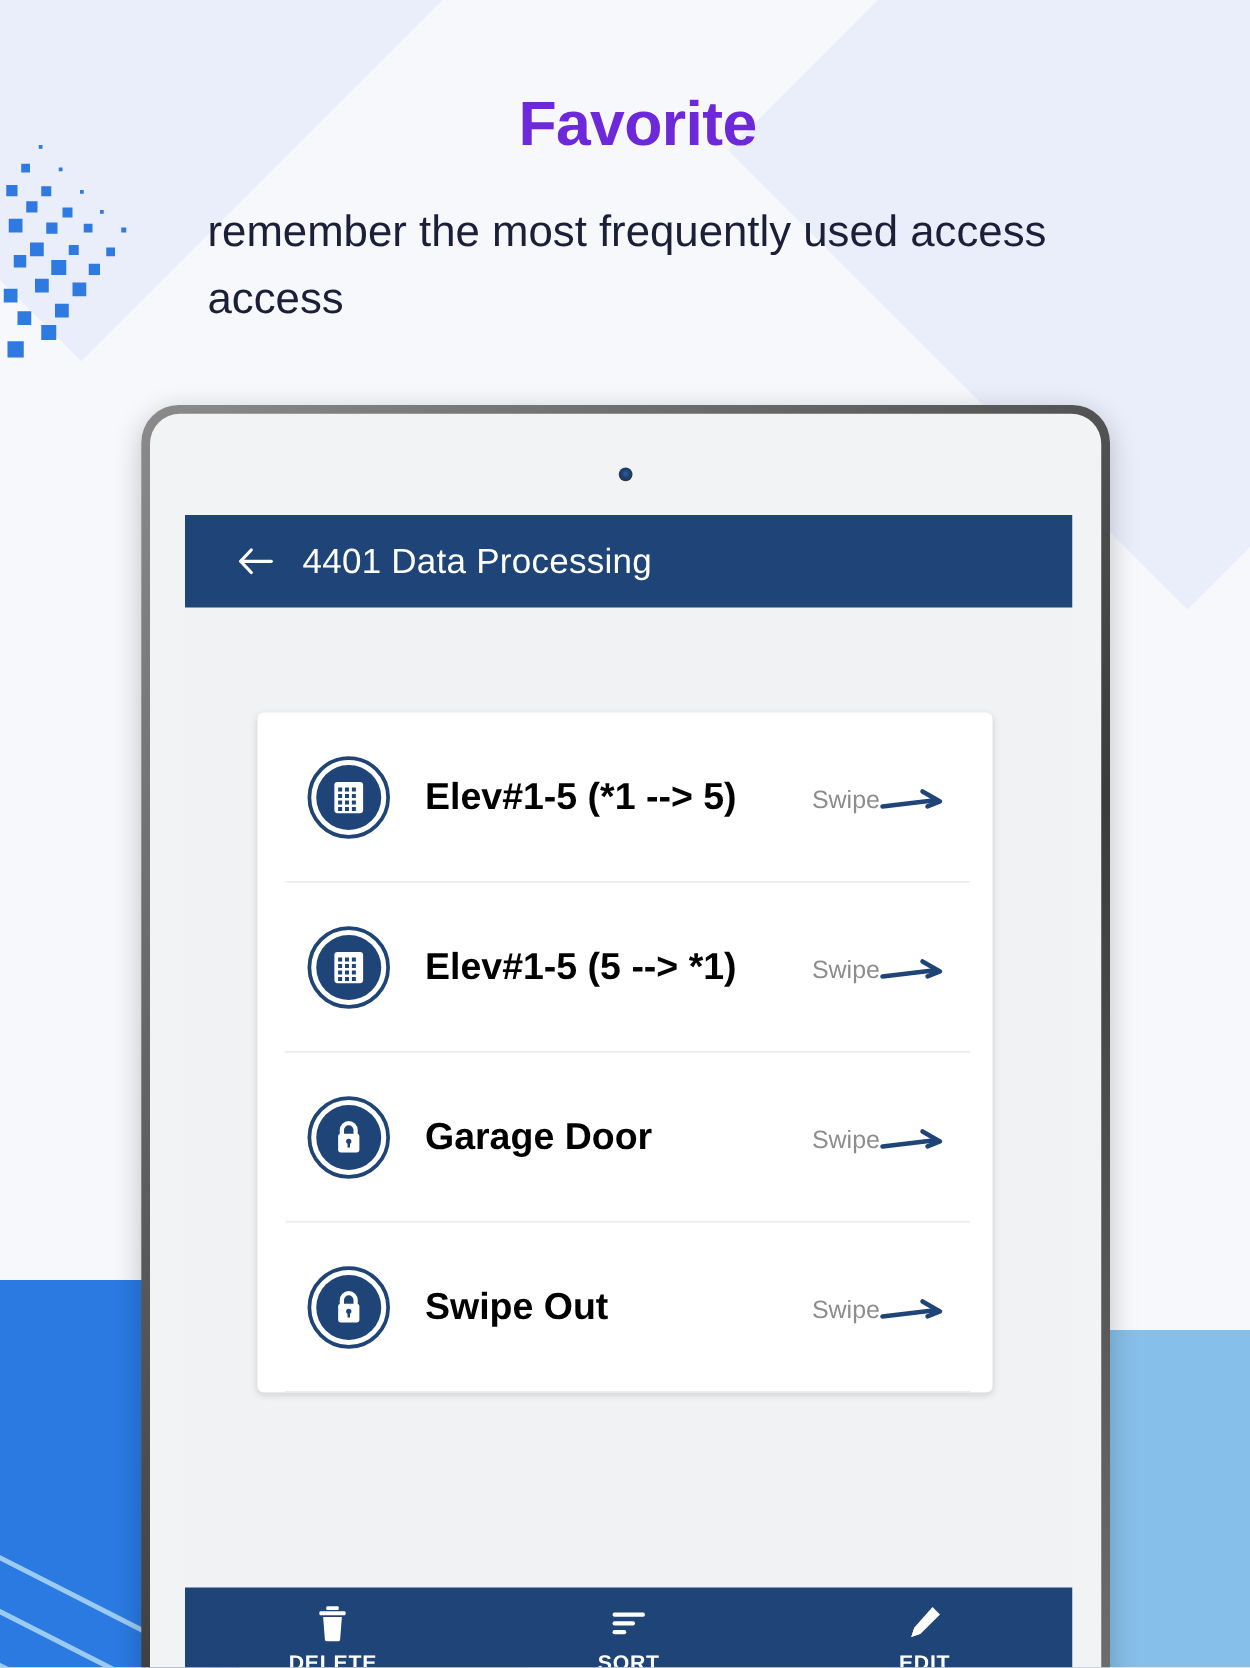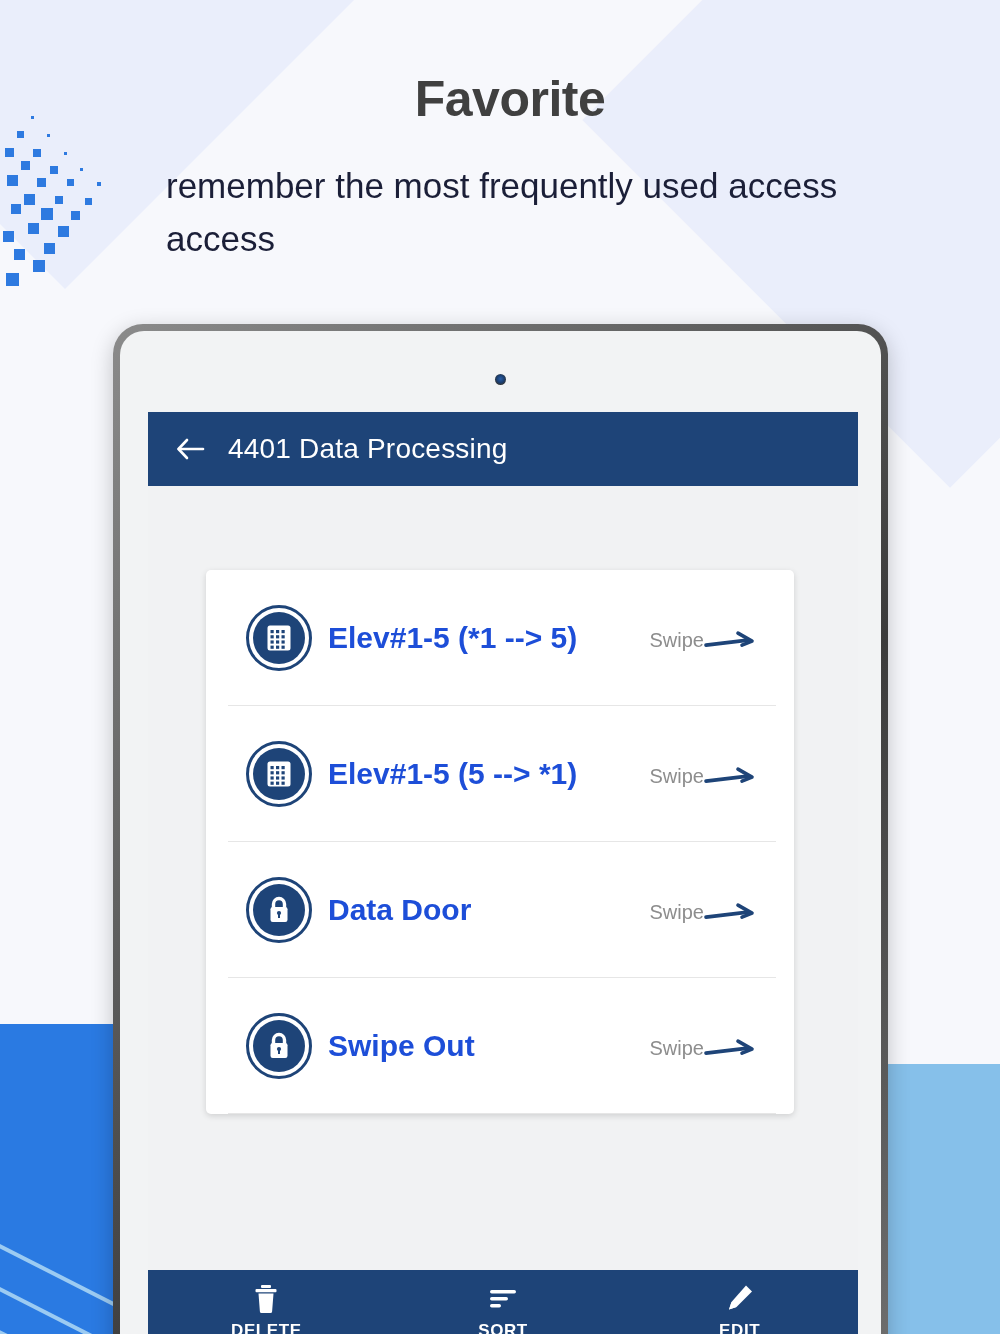"Favorite" .headline { color: #404040 -> #6d28d9 }
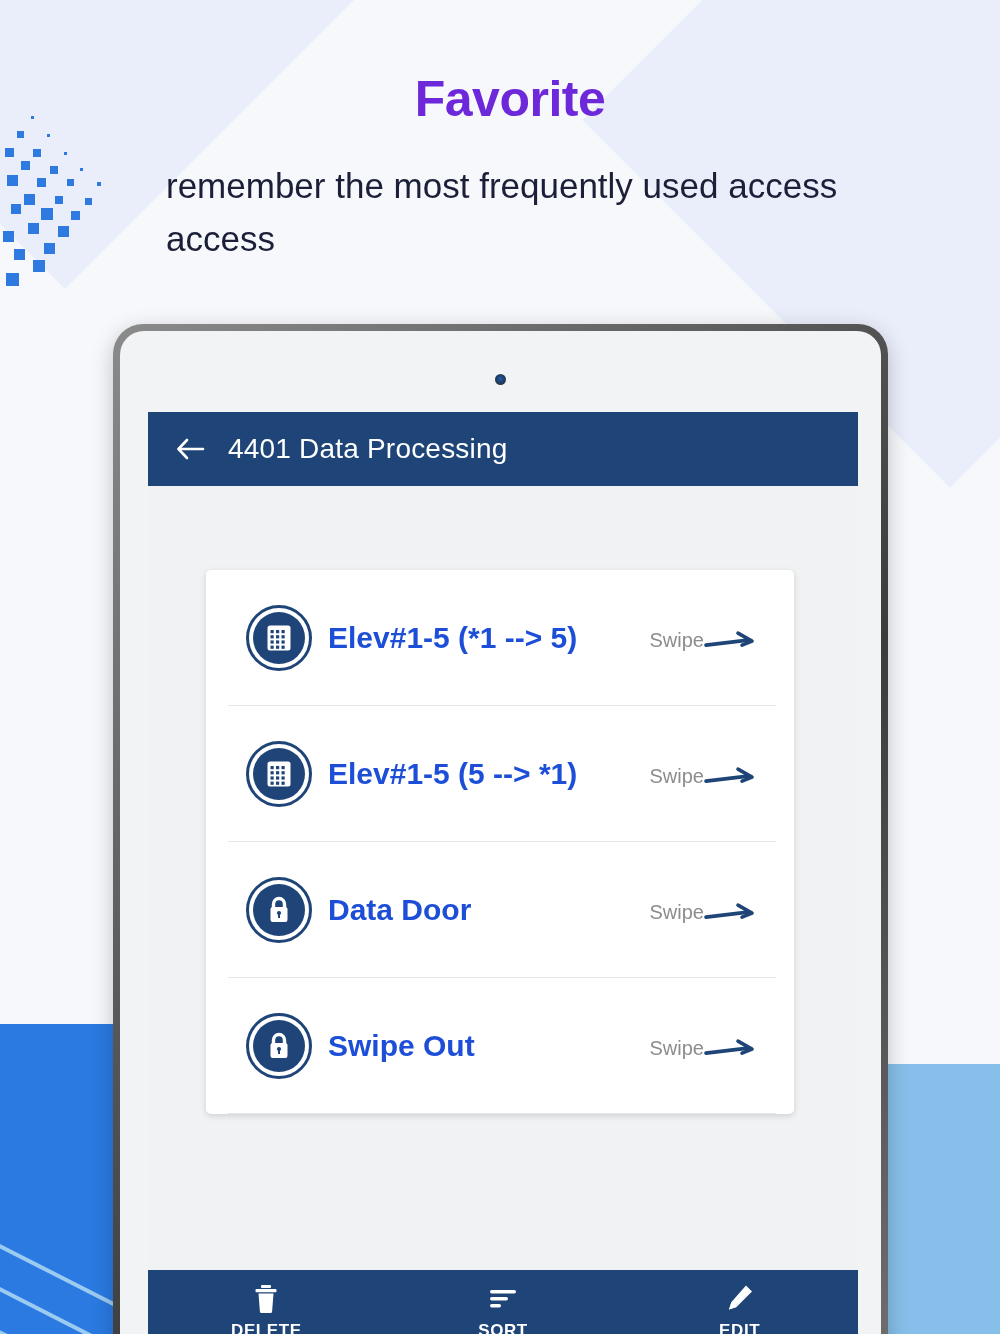"4401 Data Processing" .appbar { padding-left: 26px -> 40px }
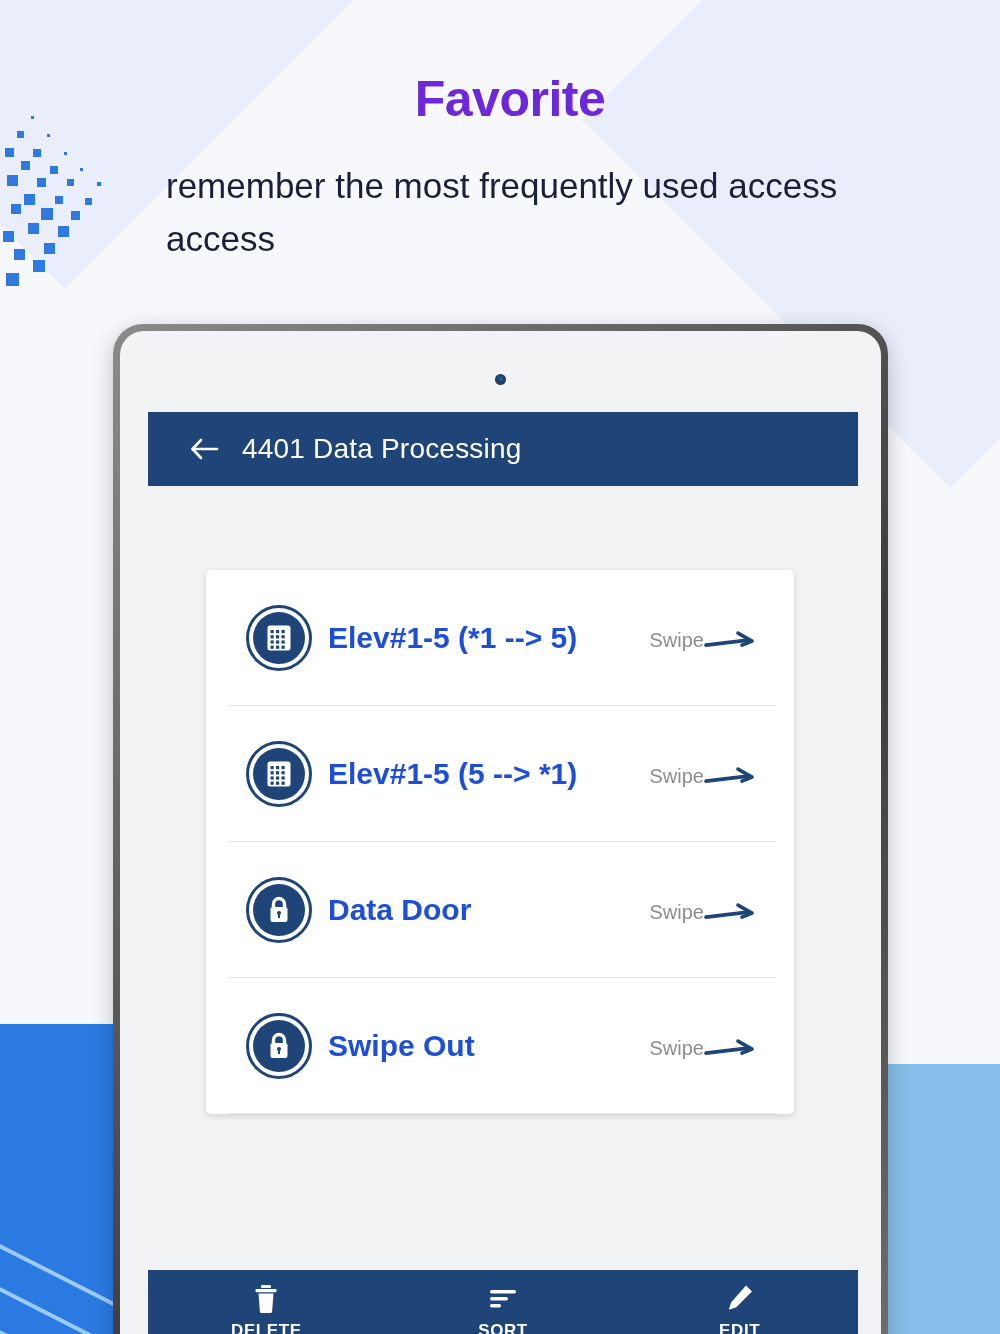"Elev#1-5 (*1 --> 5)" .item-label { color: #1d4ed8 -> #000000; margin-left: 16px -> 28px }
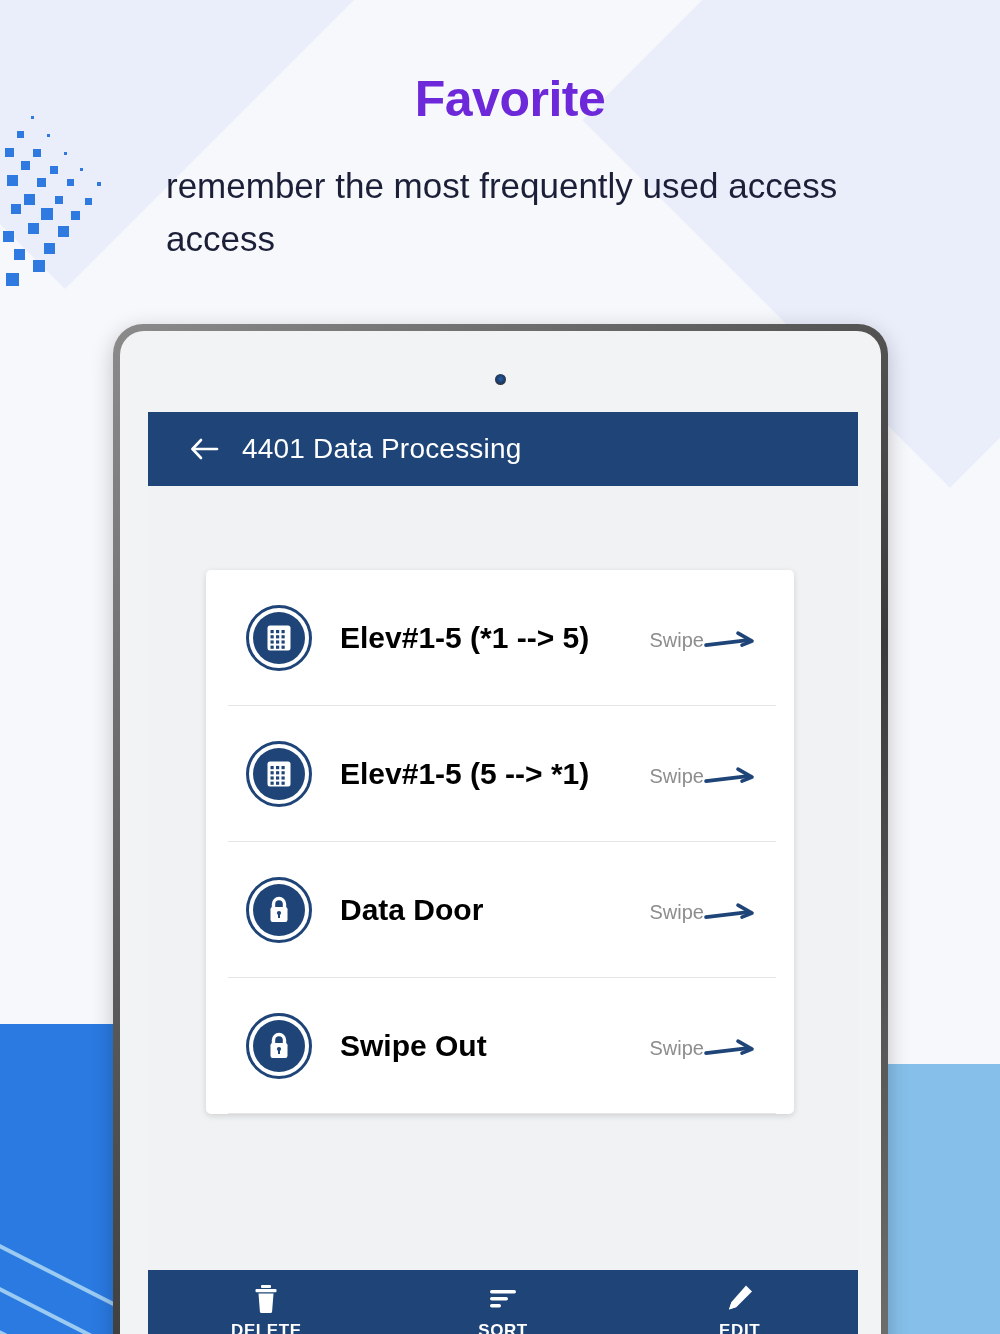"Data Door" div.item-label { text: Data -> Garage }
